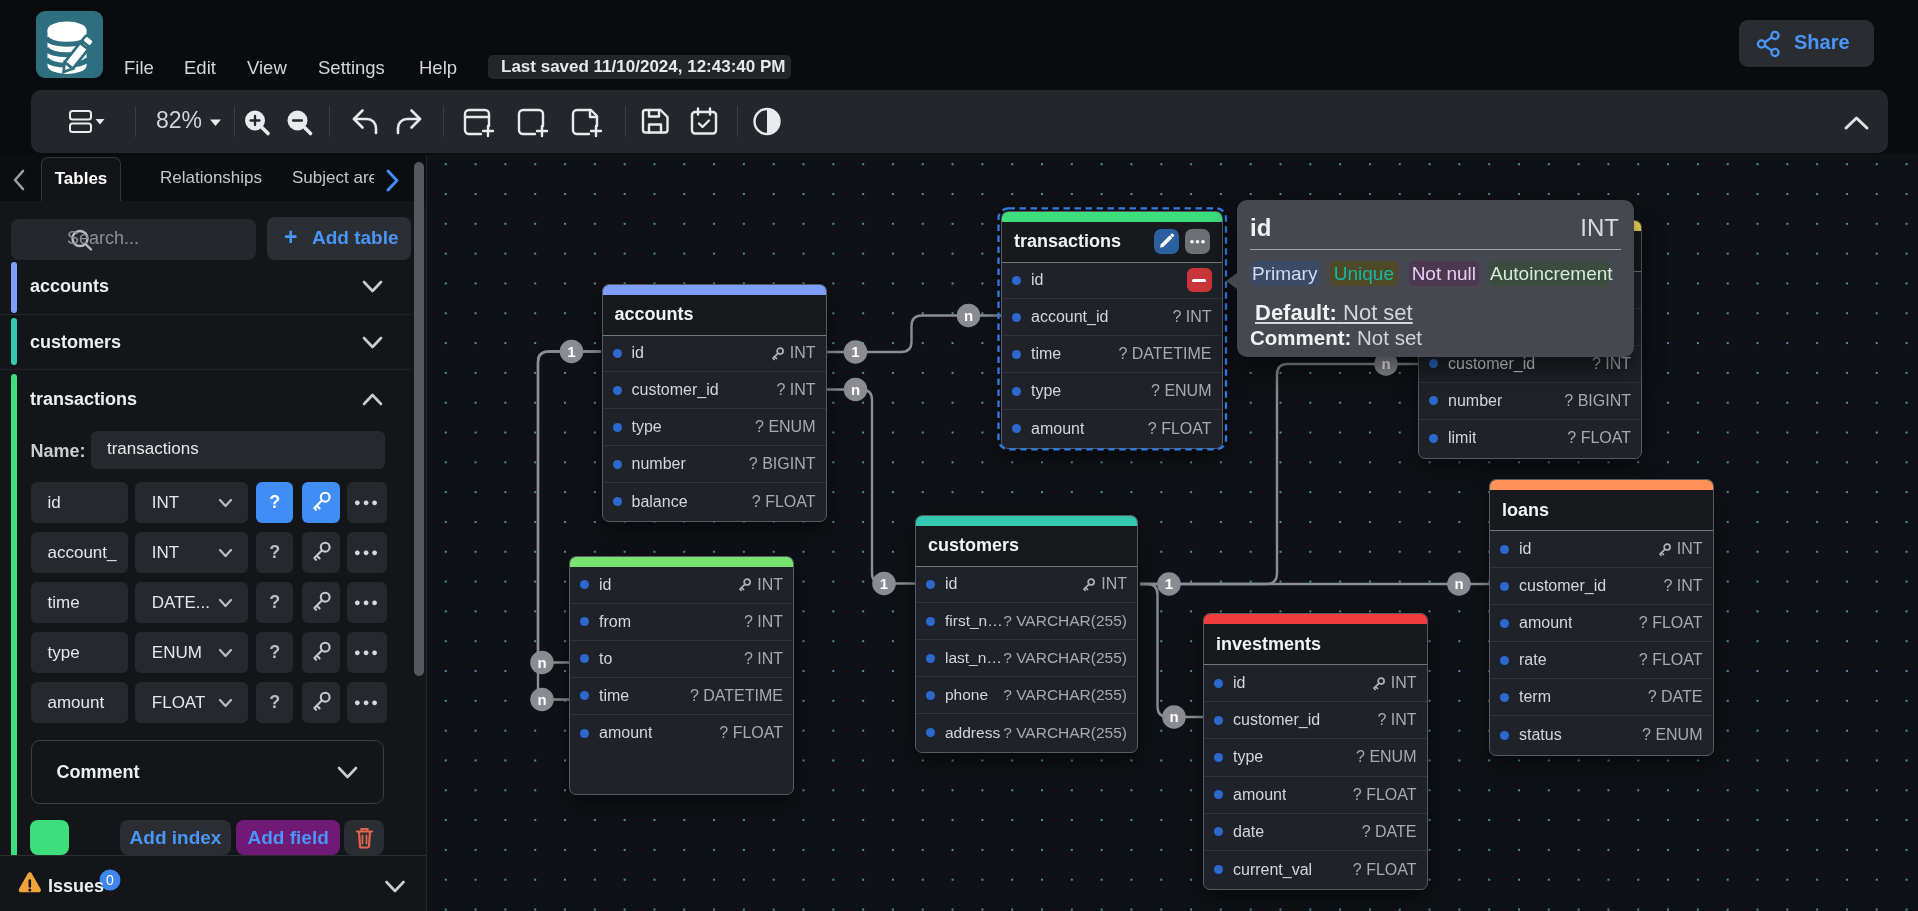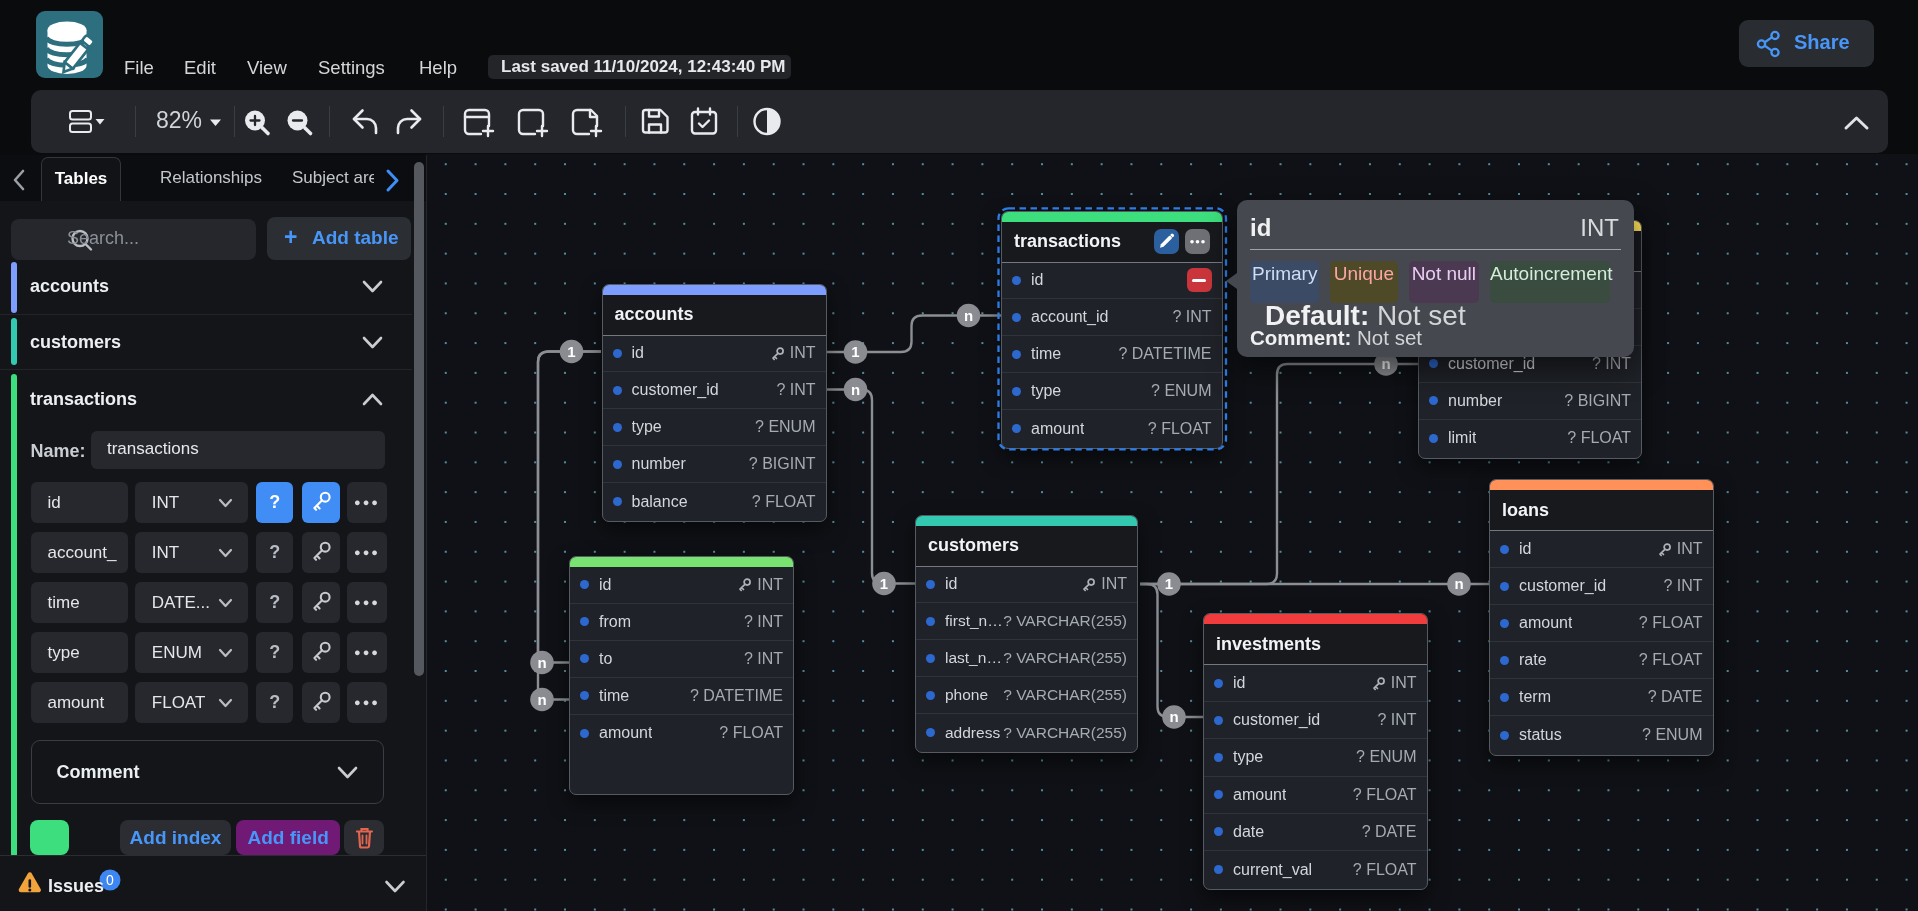"Primary" .tag { height: 42px -> 25px }
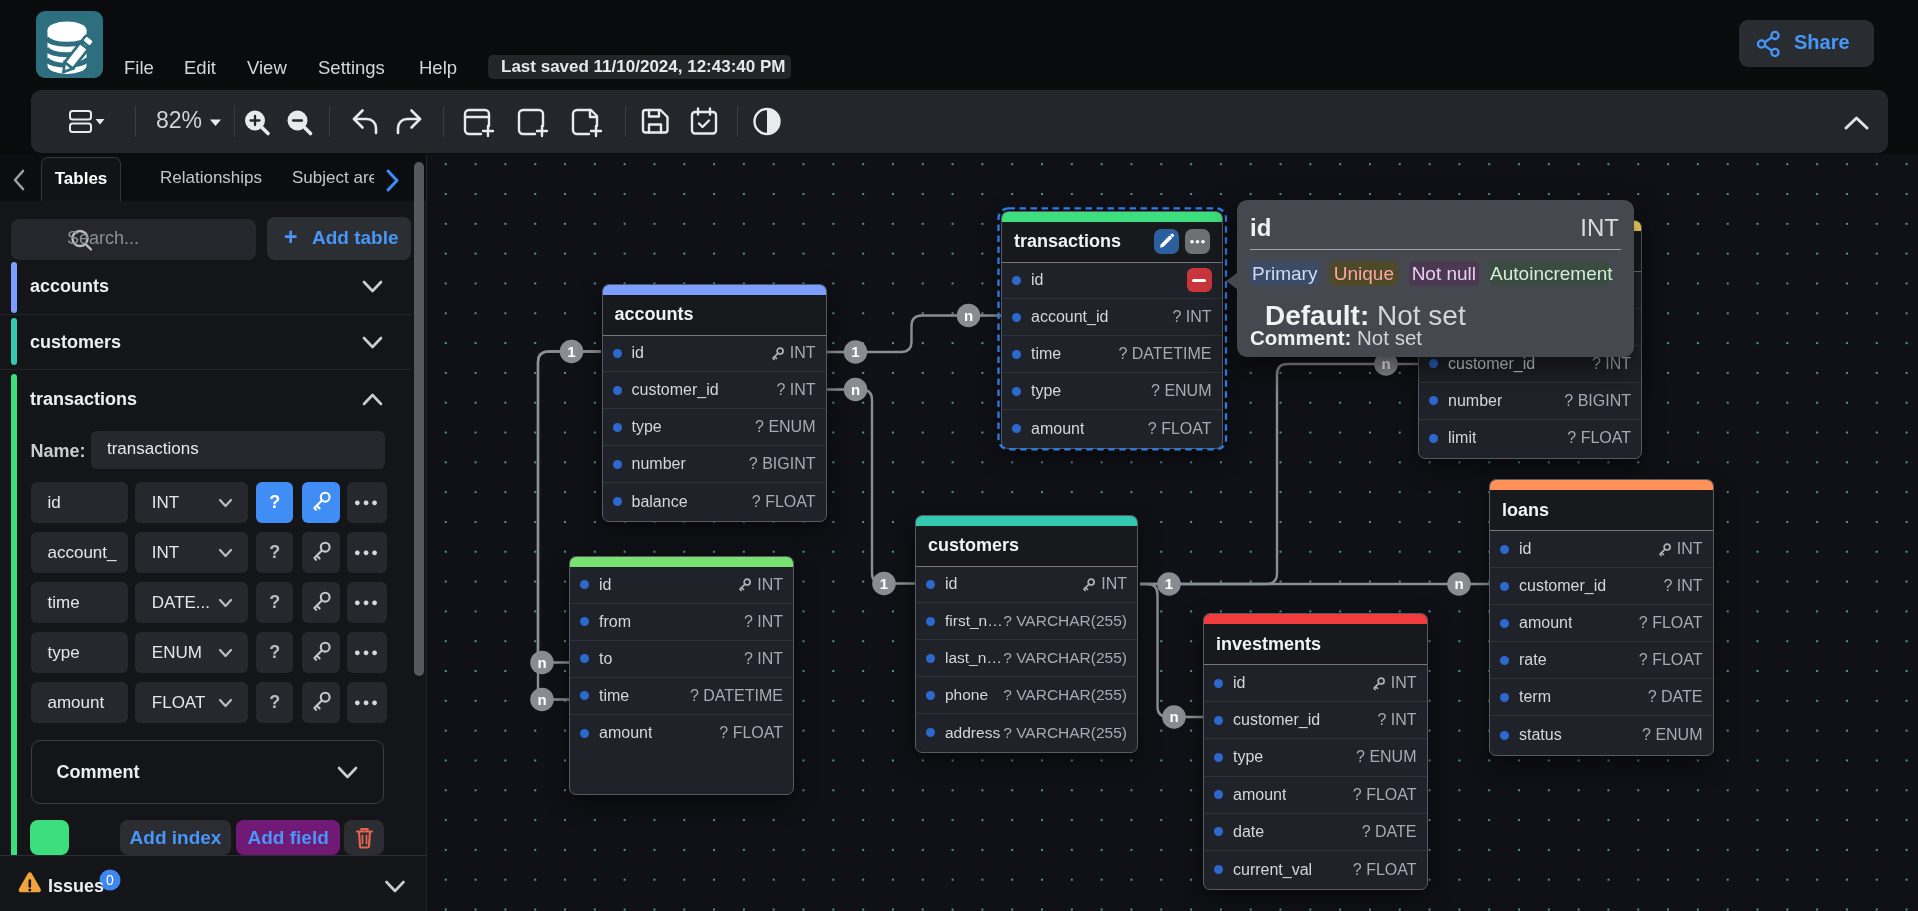"Unique" span.tag { color: #fca5a5 -> #14b8a6 }
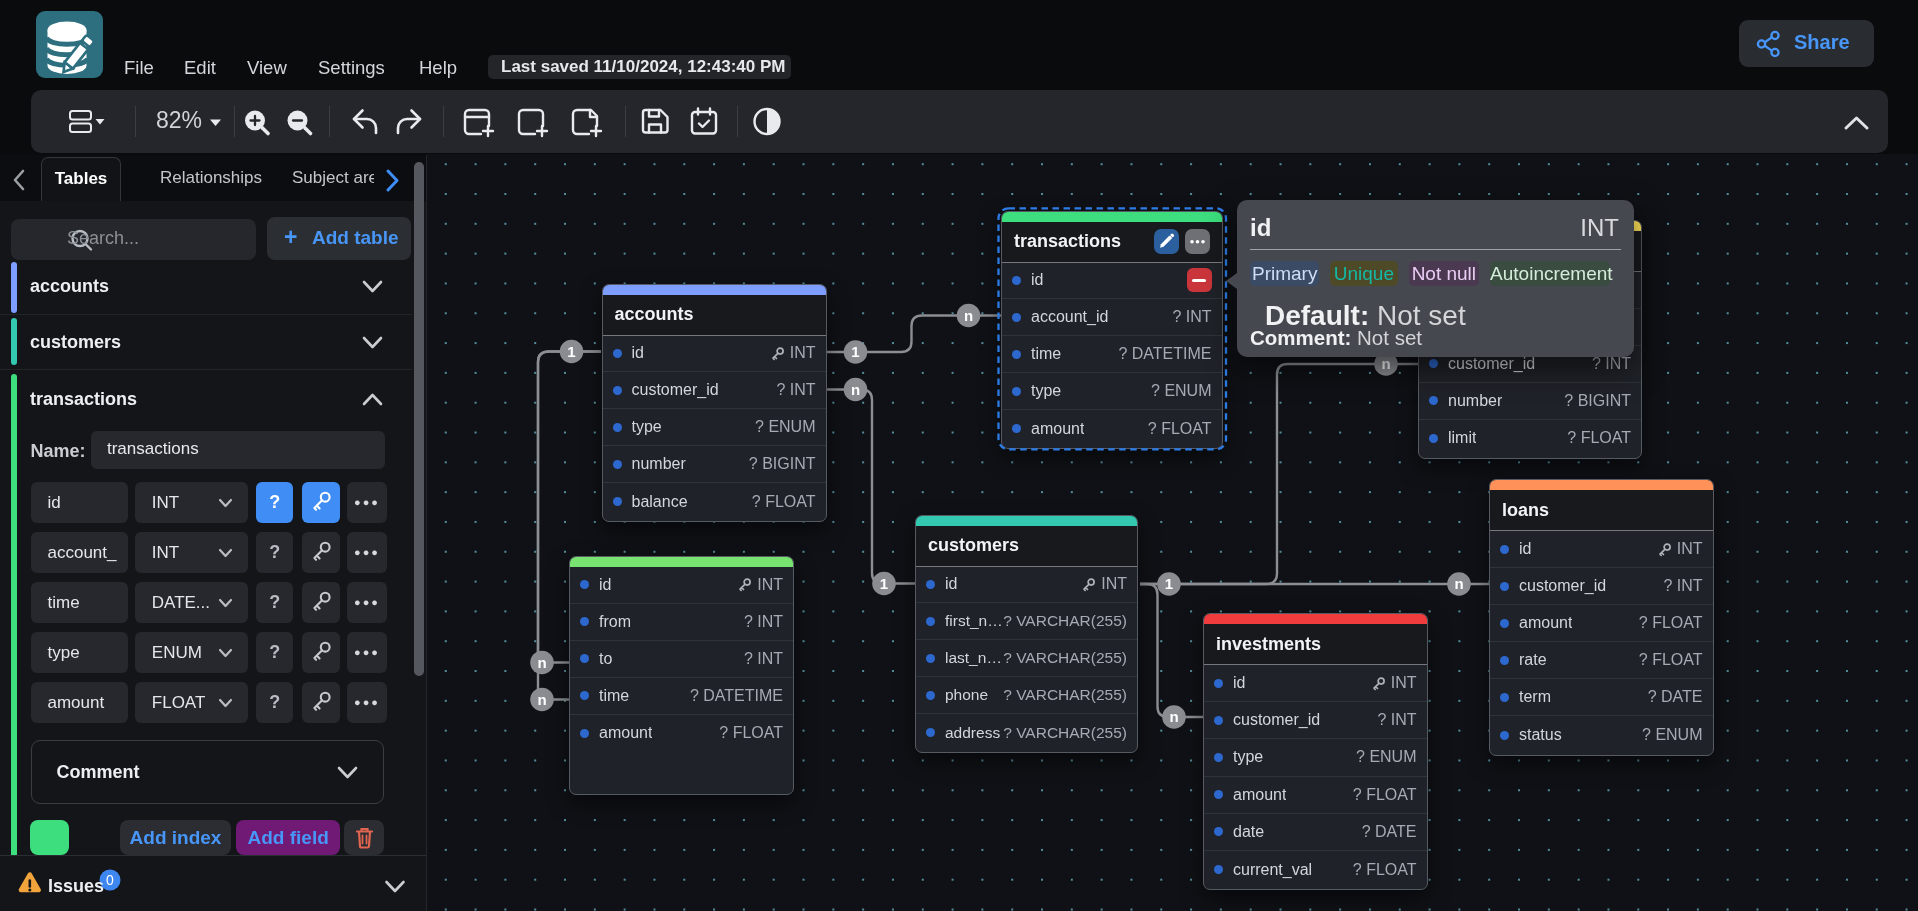"Default: Not set" div { font-size: 28px -> 22px; left: 28px -> 18px; text-decoration: none -> underline }
